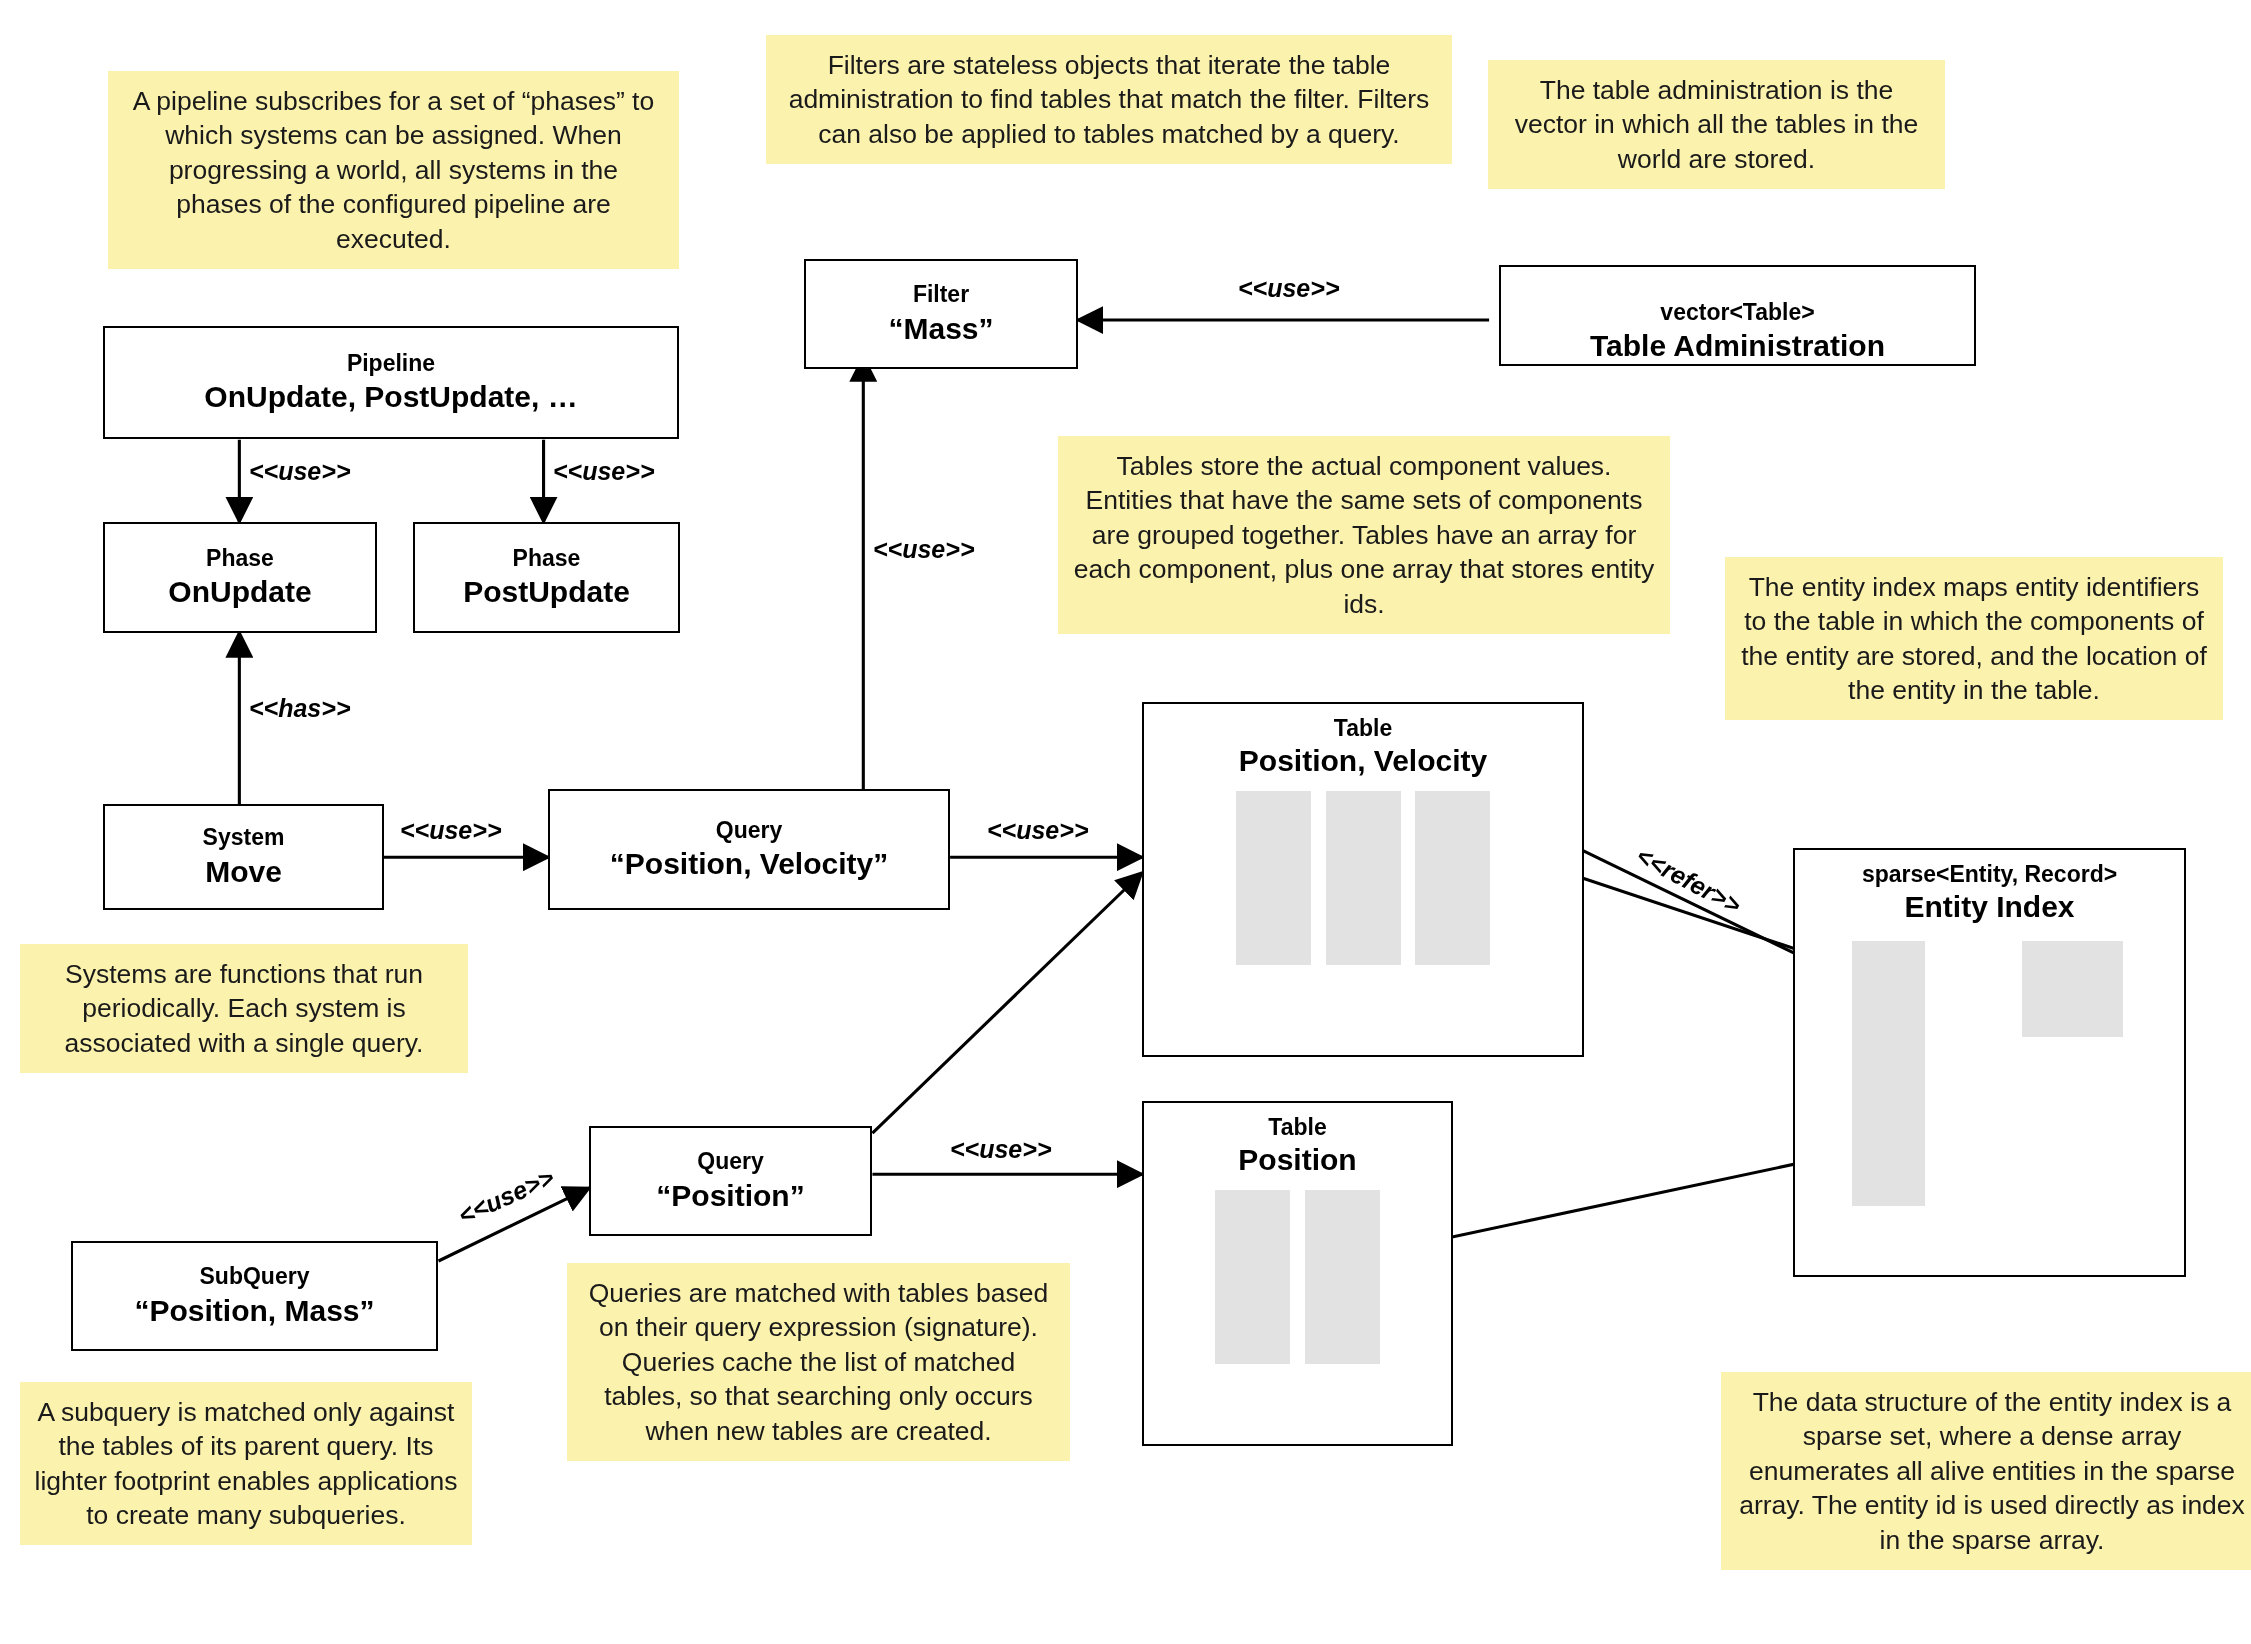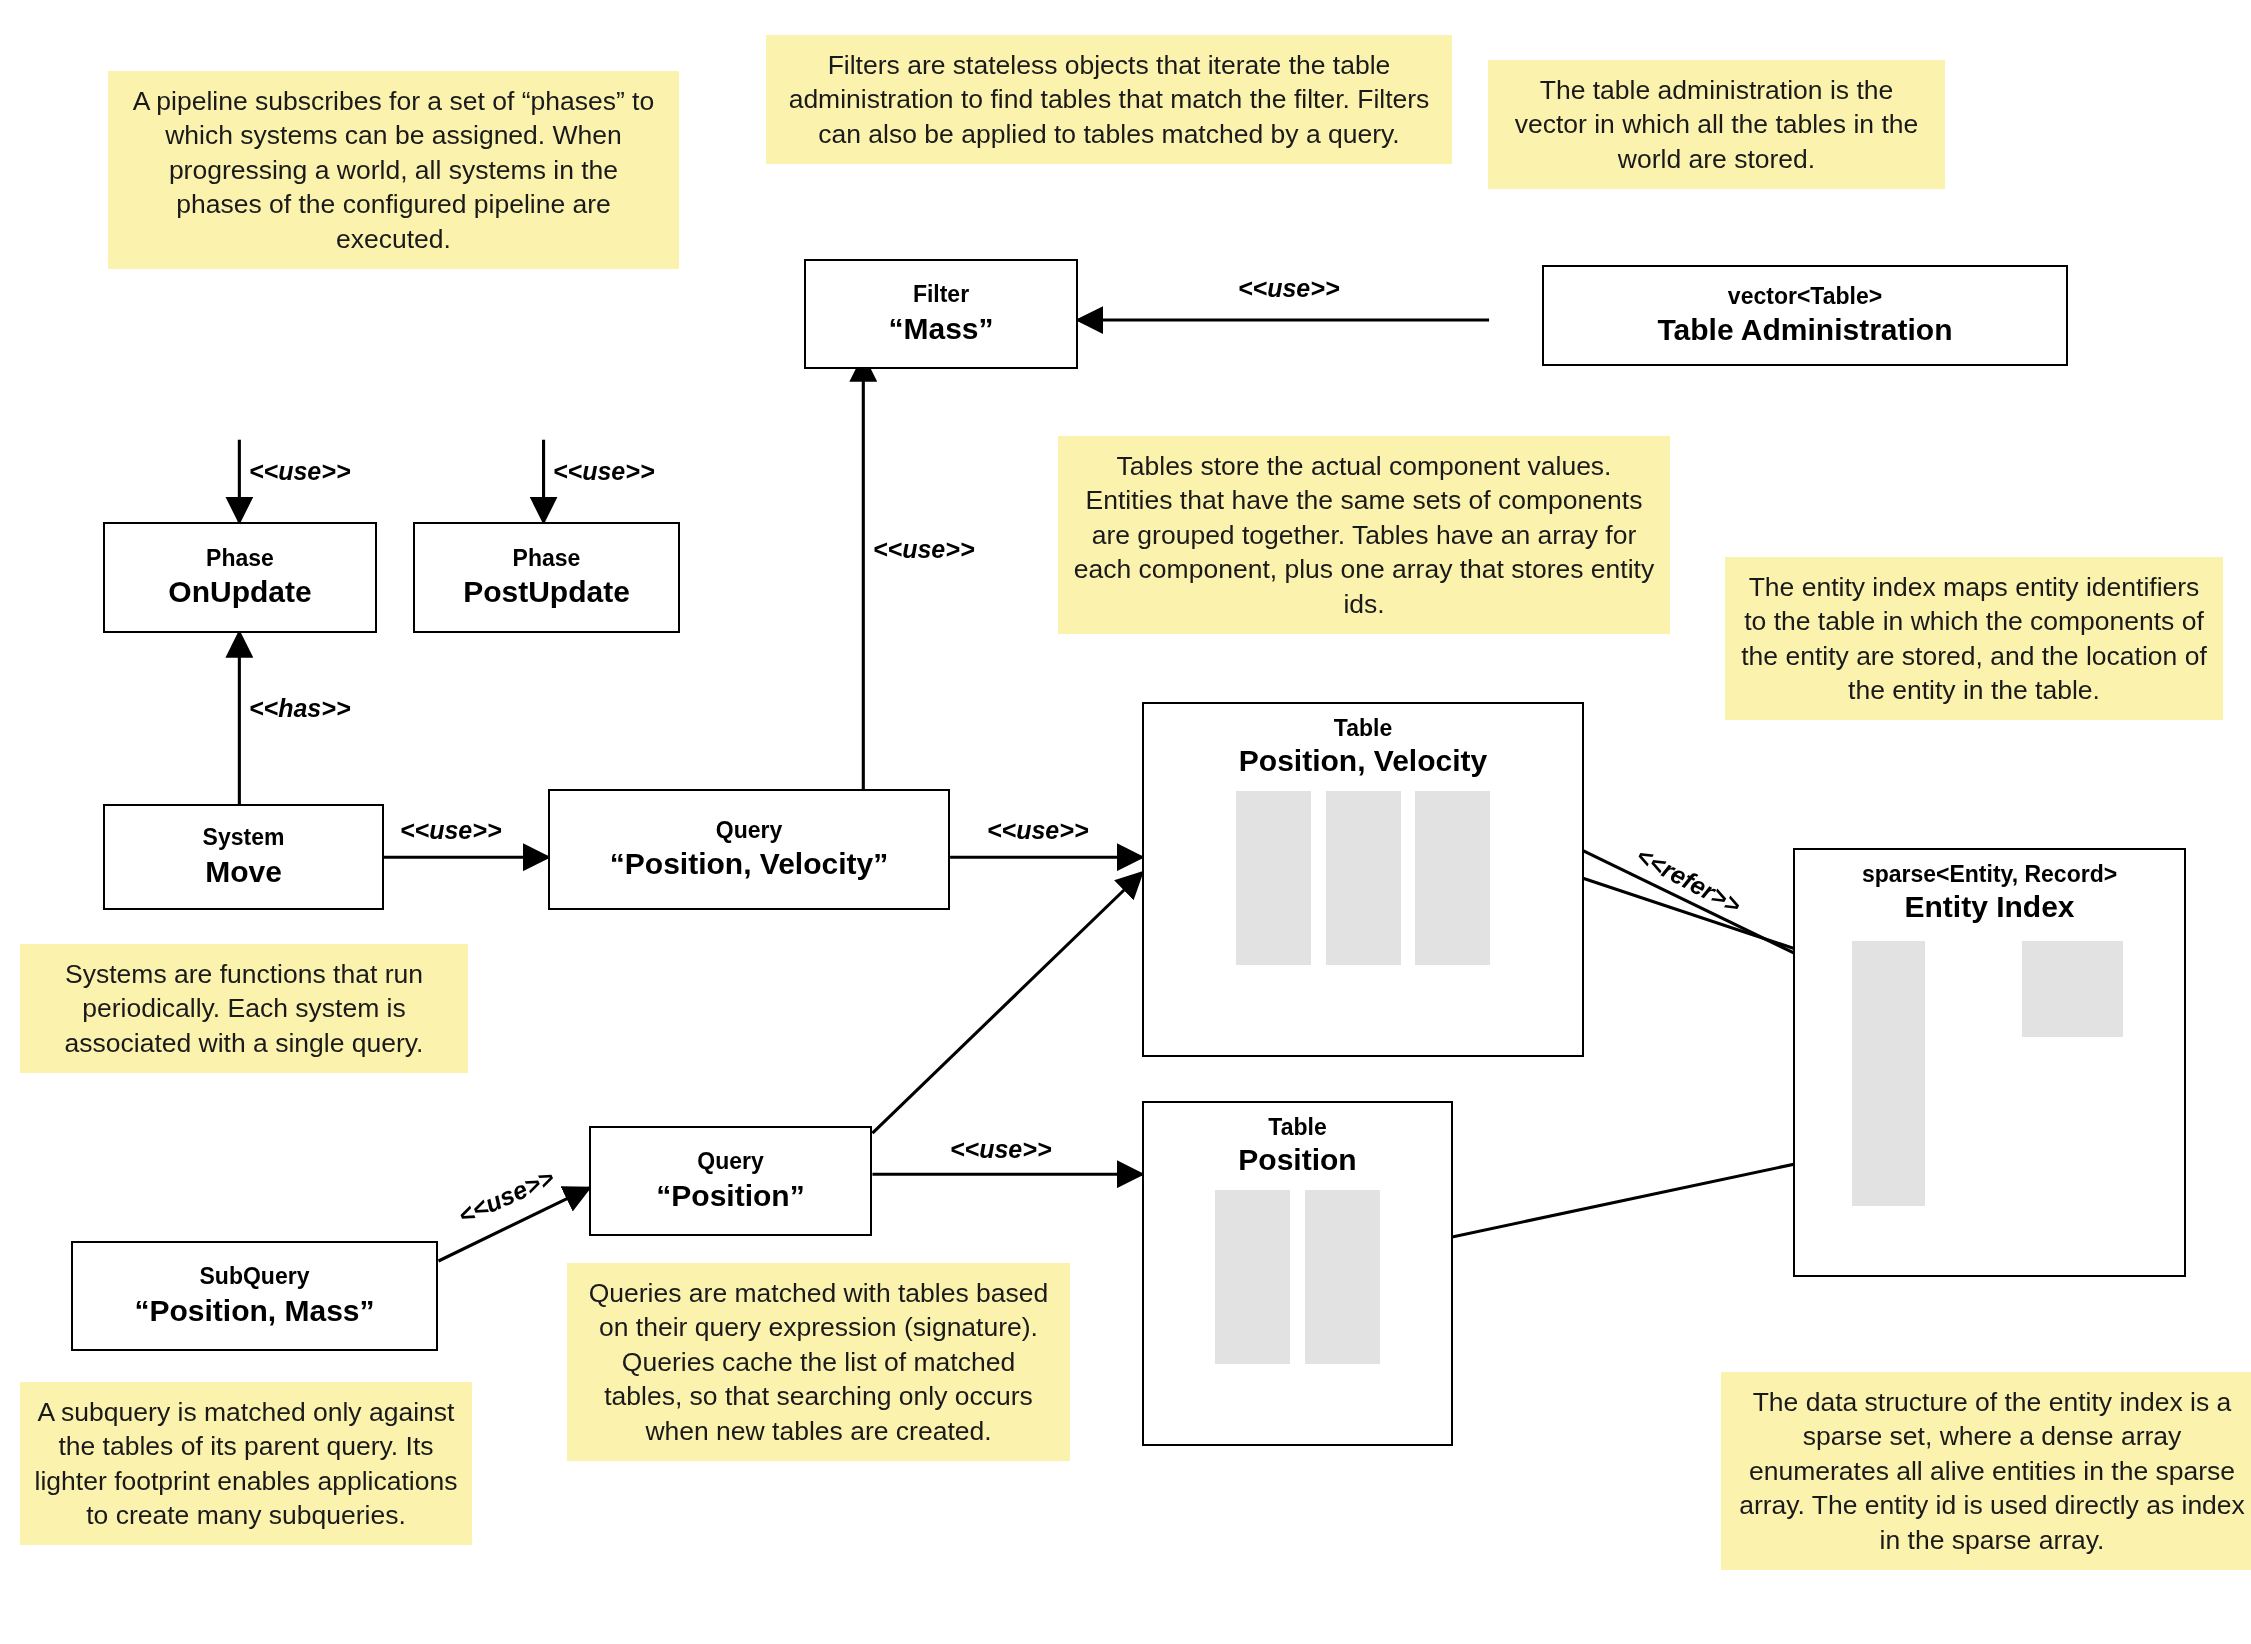"vector<Table>" div.box { justify-content: none -> flex-end; left: 1542px -> 1499px; width: 526px -> 477px }
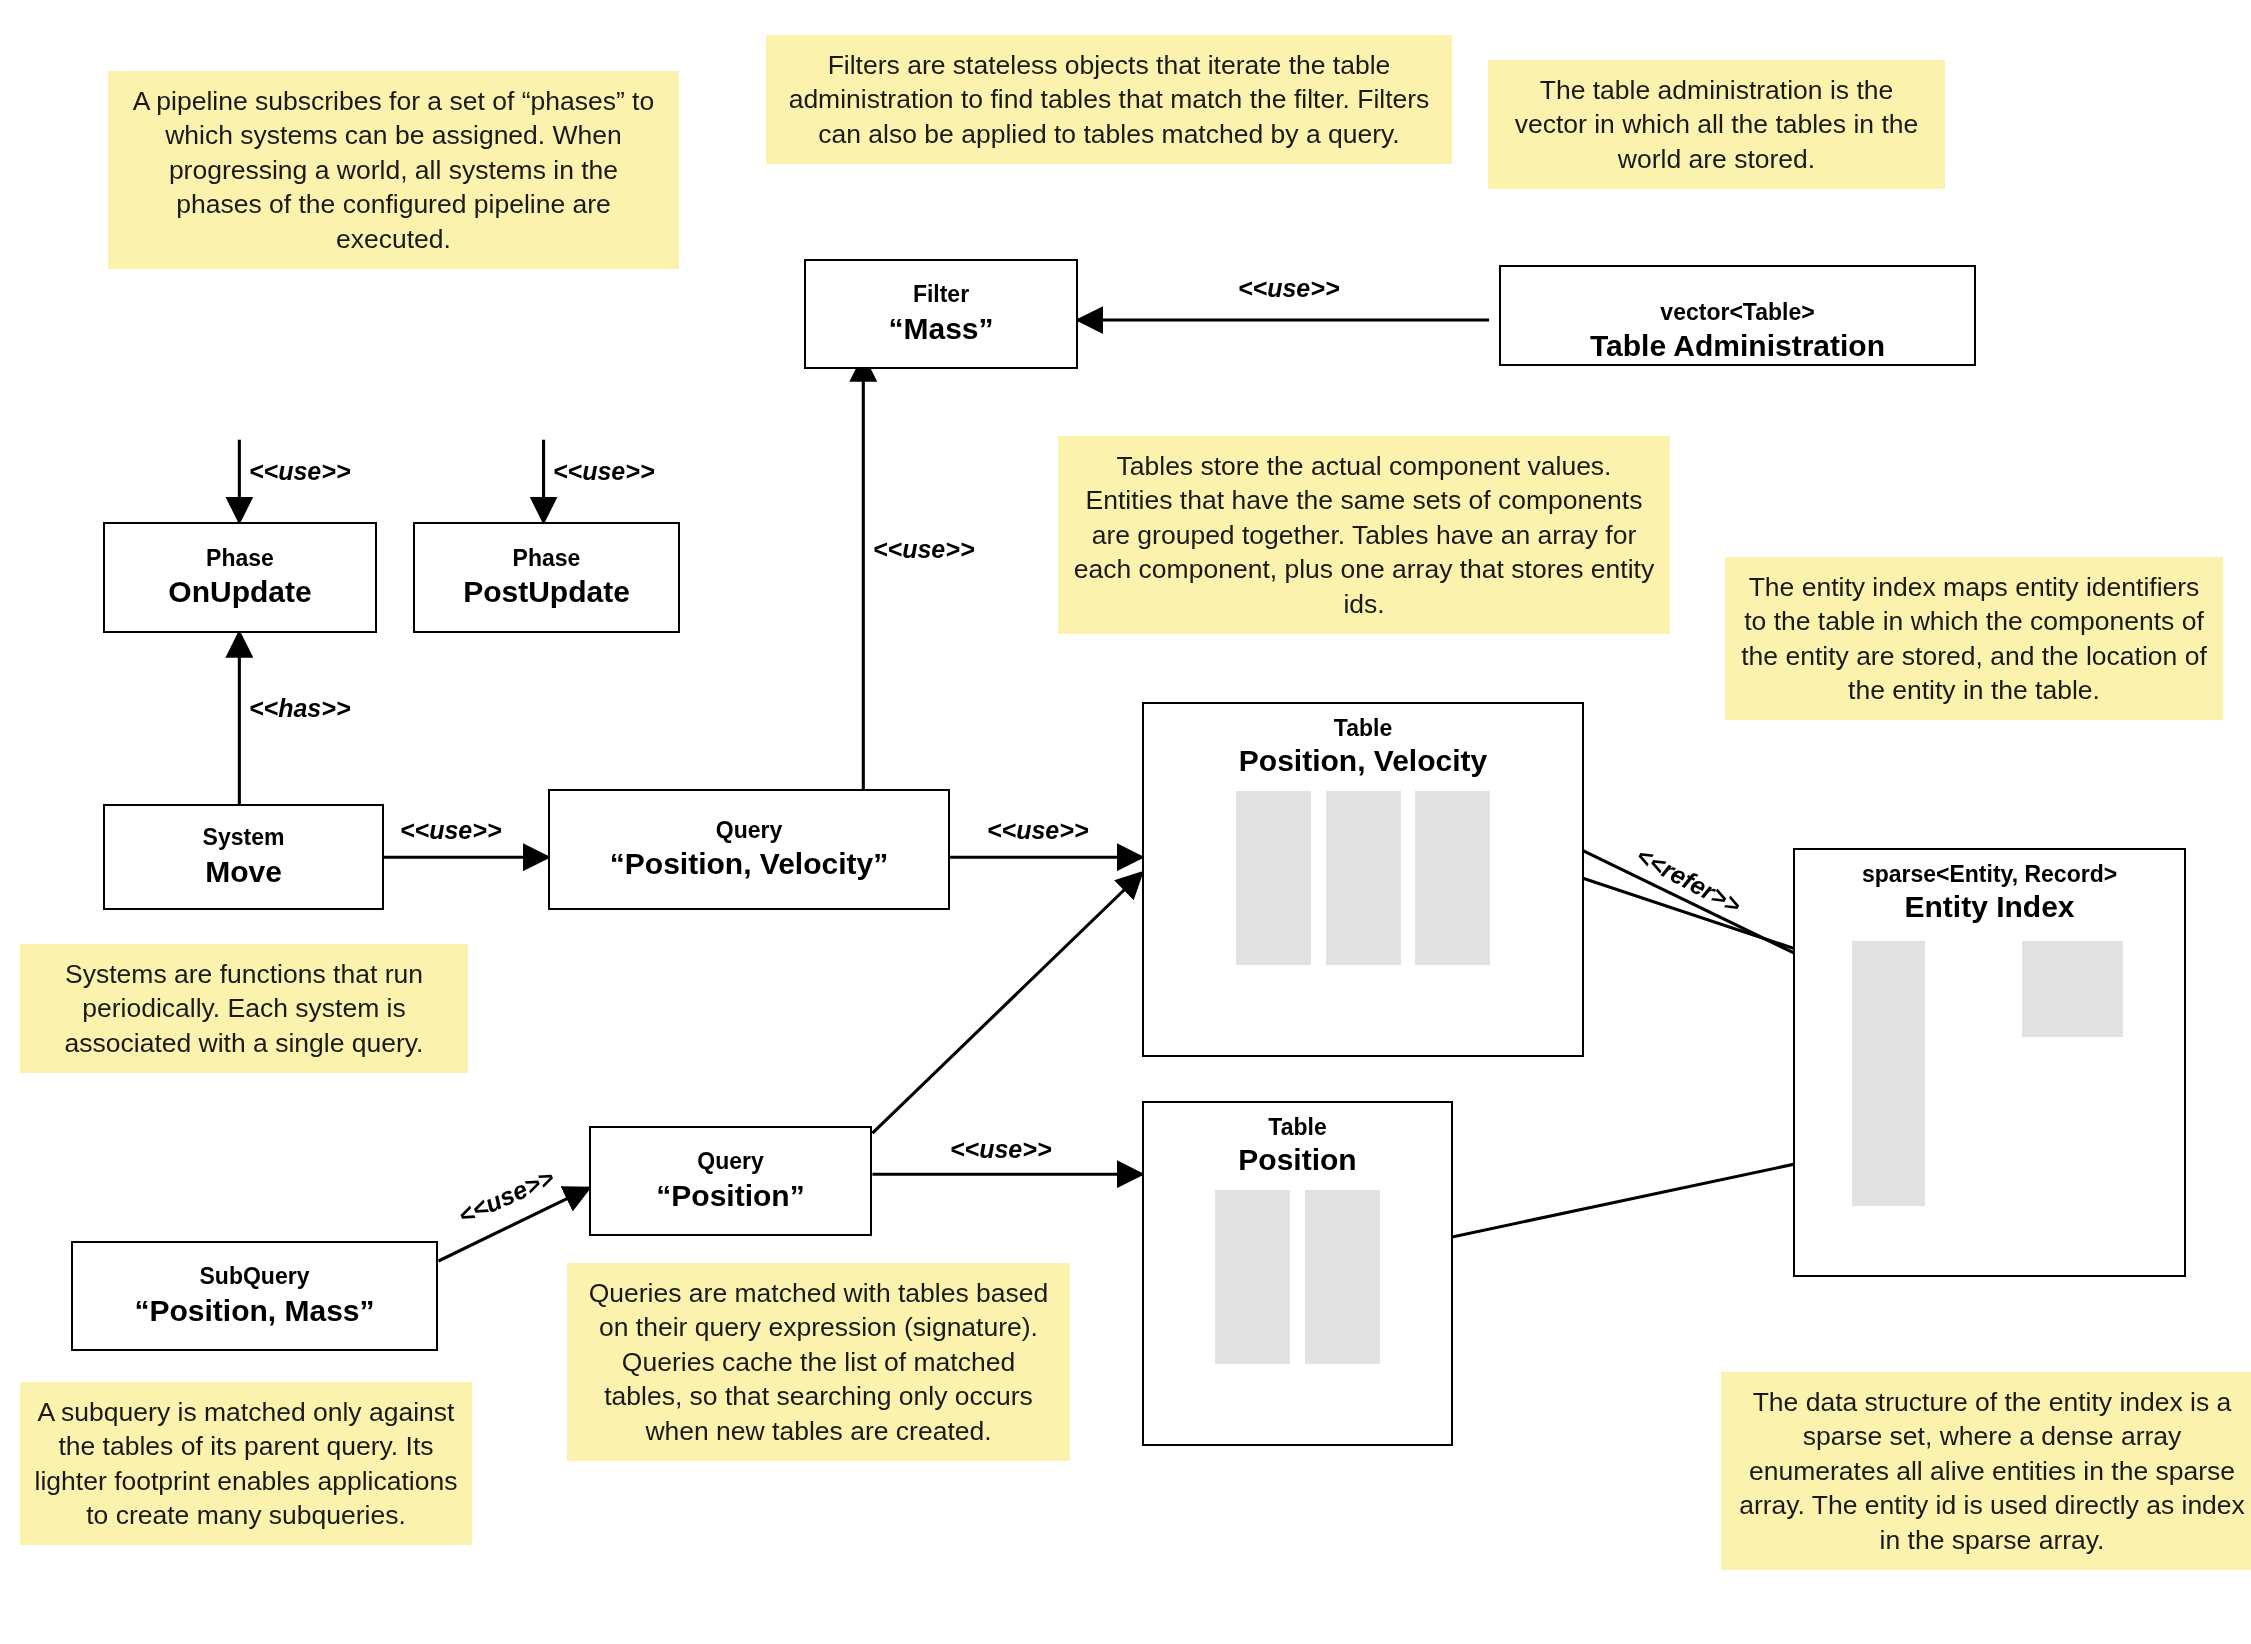"Pipeline" div.box { html: none -> <div> <div>Pipeline</div> <div>OnUpdate, PostUpdate, …</div> </div> }
